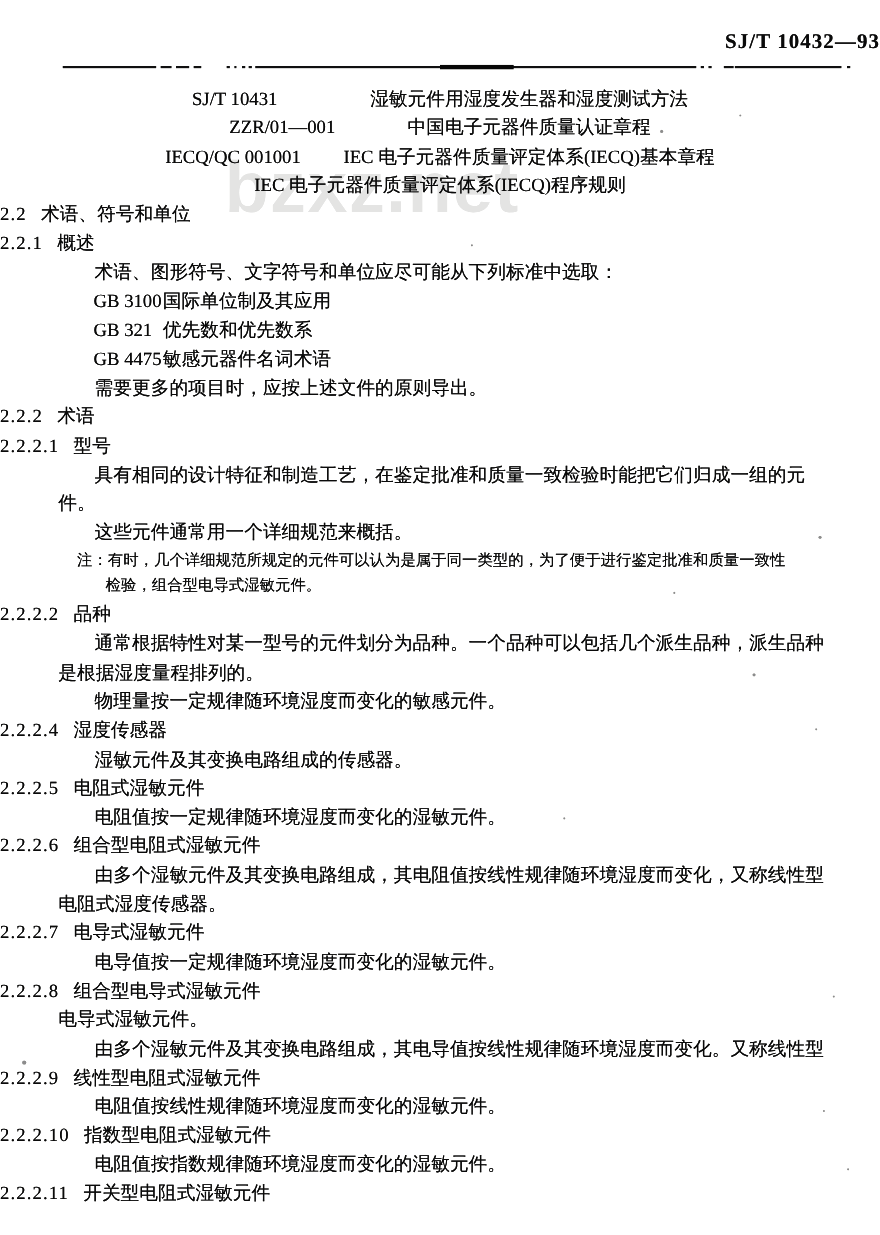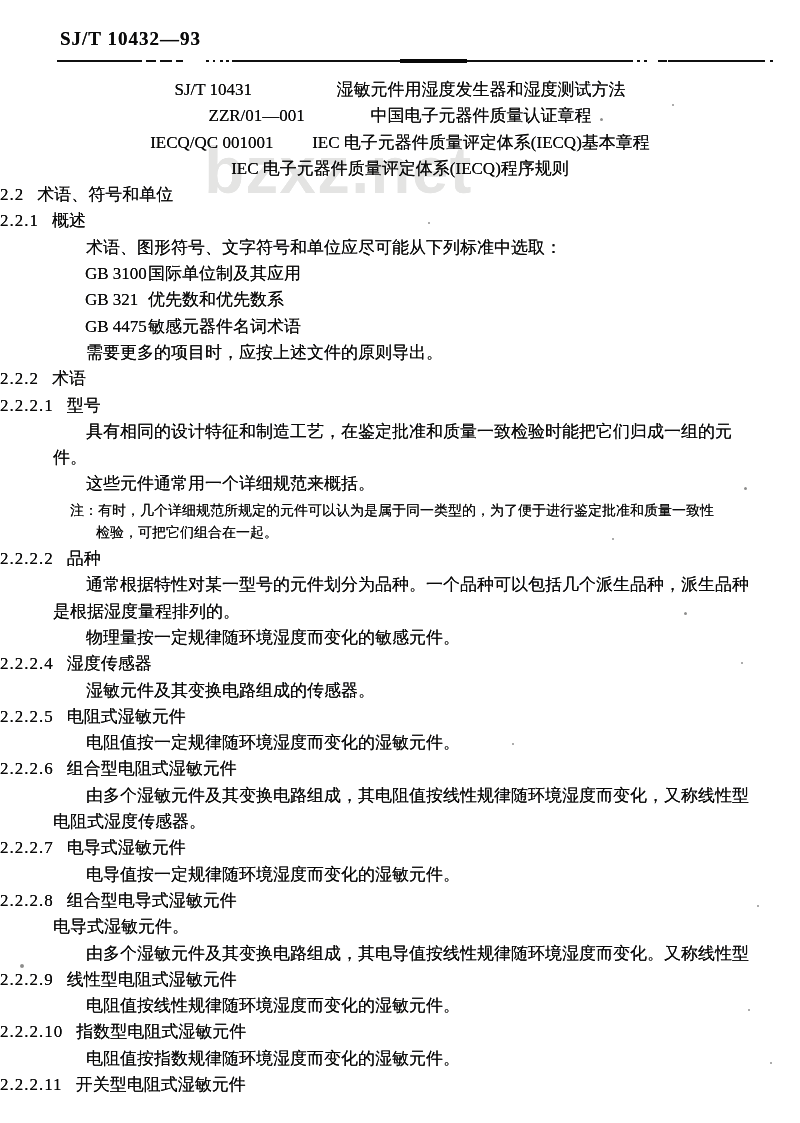"SJ/T 10432—93" .std-number { text-align: left -> right }
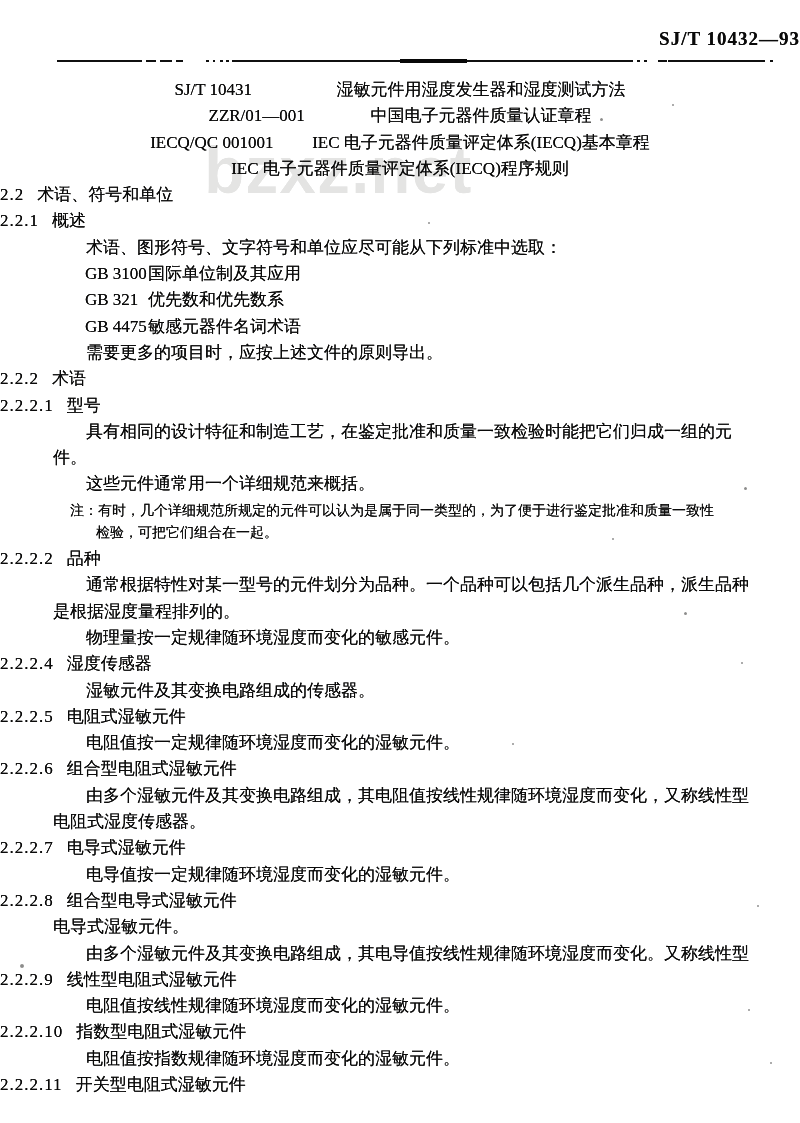"检验，可把它们组合在一起。" div.line { text: 可把它们组合在一起 -> 组合型电导式湿敏元件 }
